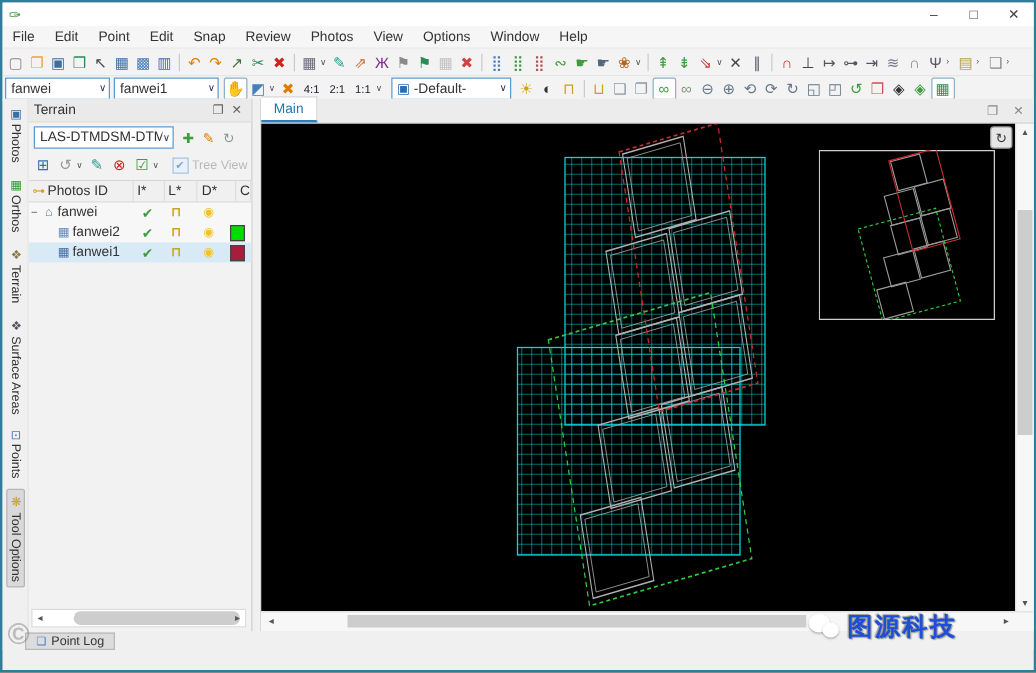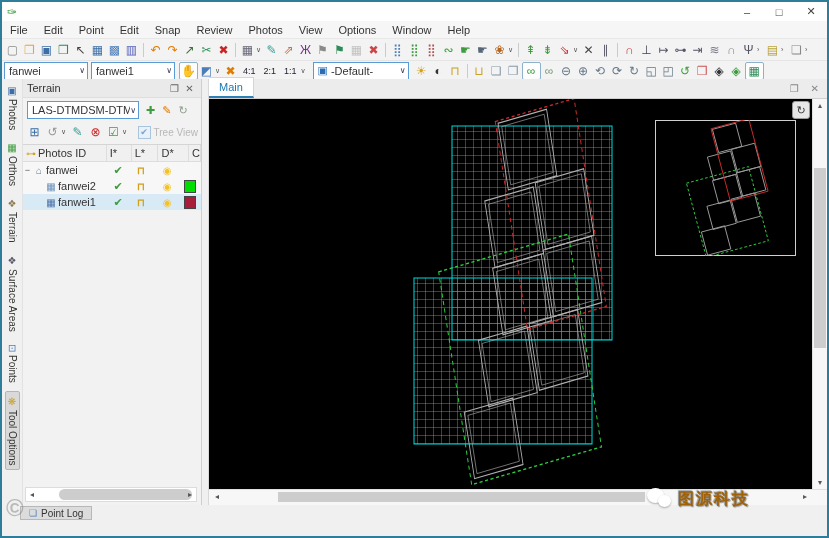"图源科技" .wm-text-r { color: #a16207 -> #1d4ed8; font-size: 16px -> 20px }
